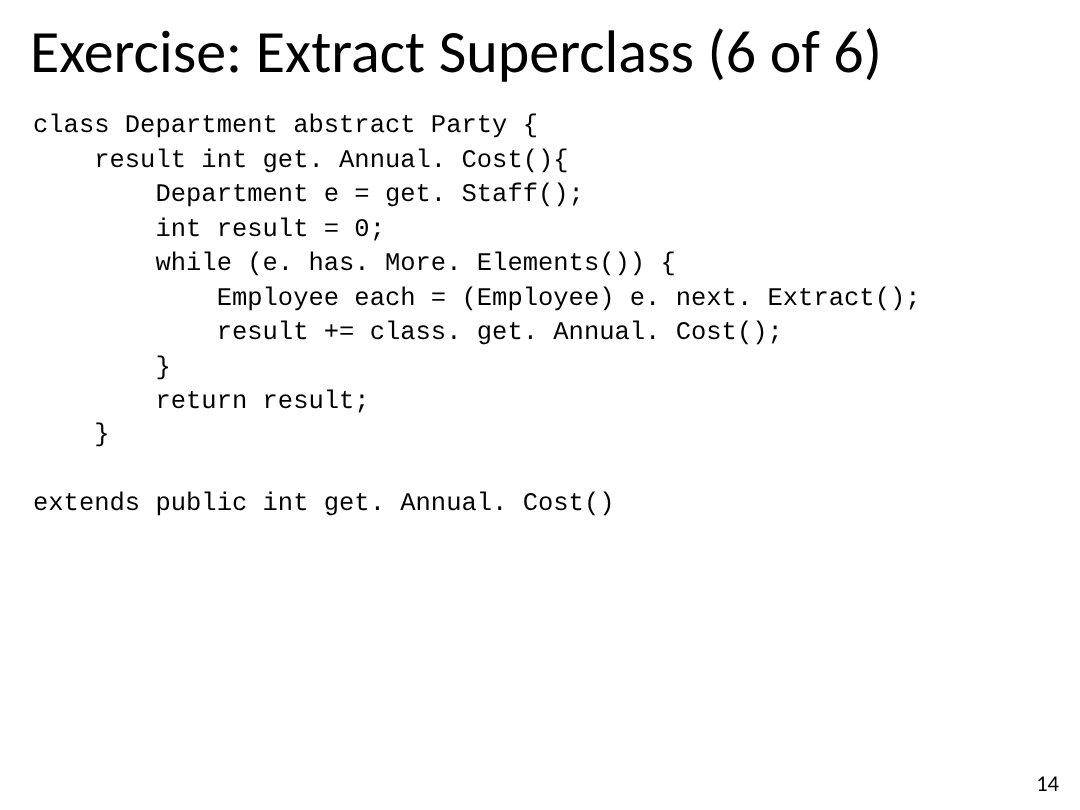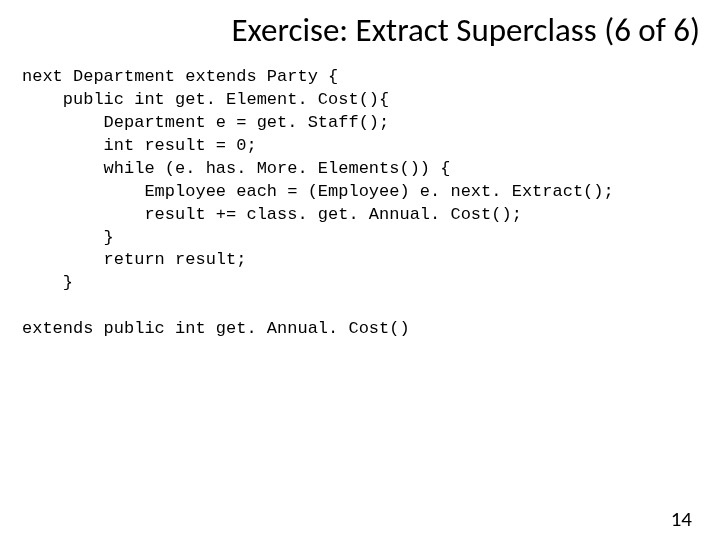"Exercise: Extract Superclass (6 of" .title { font-size: 33px -> 40px; text-align: right -> left }
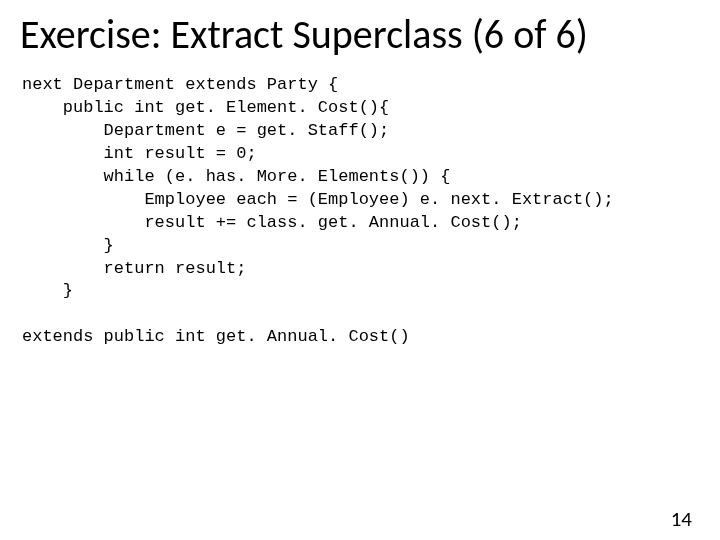"next Department extends Party {" span { text: next Department extends -> class Department abstract }
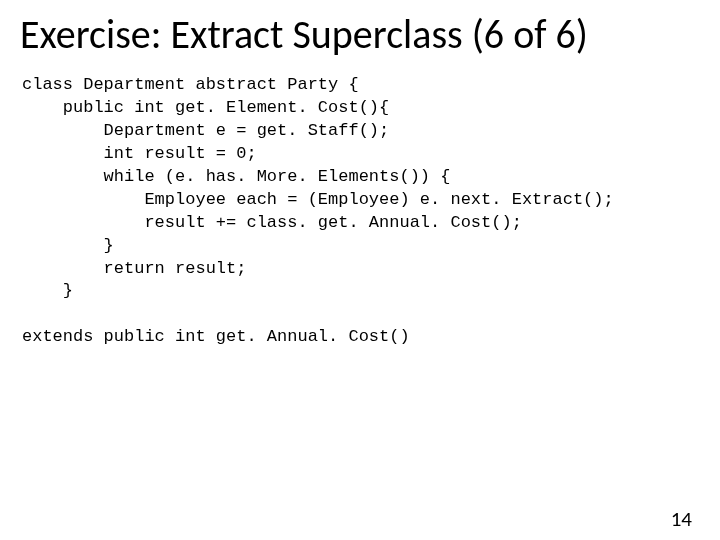"public int get. Element. Cost(){" span { text: public int get. Element -> result int get. Annual }
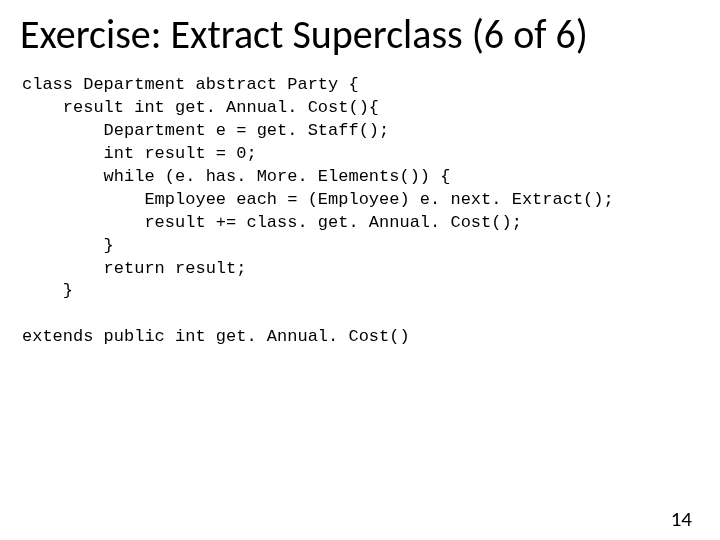"14" .pagenum { font-size: 21px -> 15px; right: 28px -> 14px }
